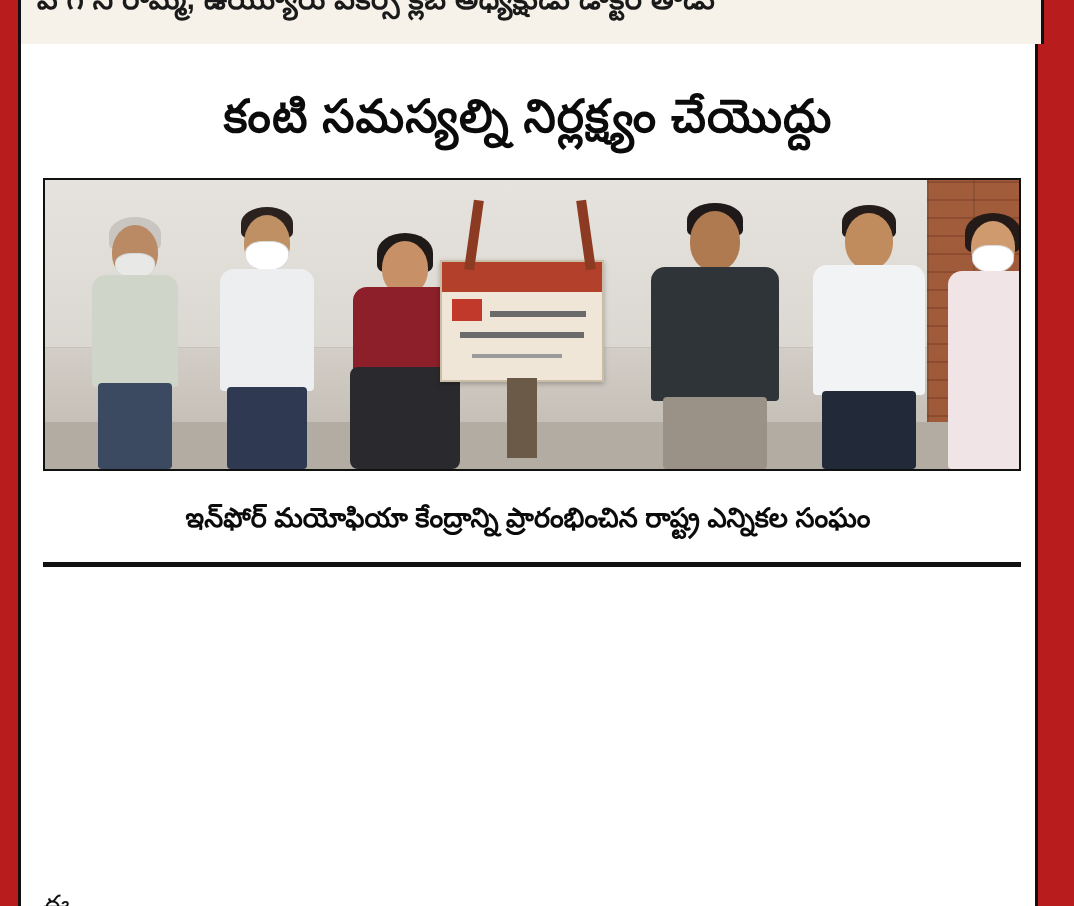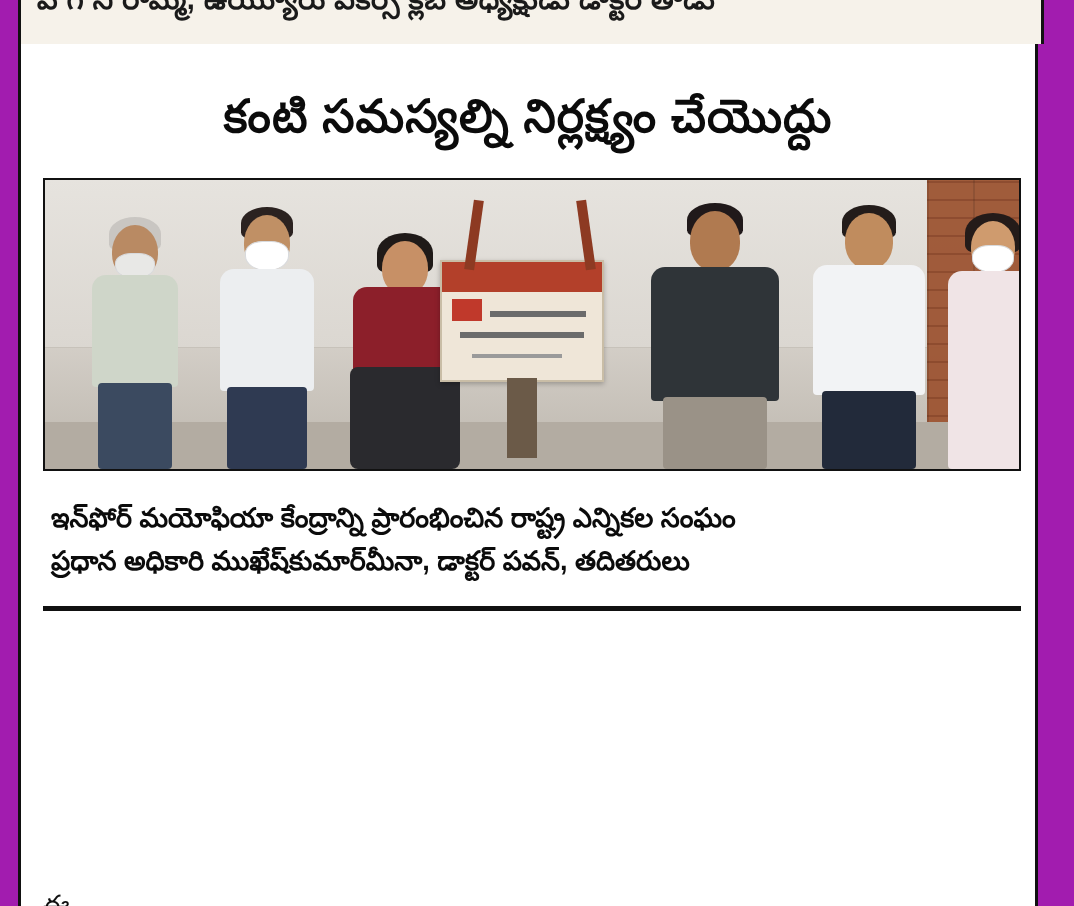"కంటి సమస్యల్ని నిర్లక్ష్యం చేయొద్దు" .page { background: #a21caf -> #b91c1c }
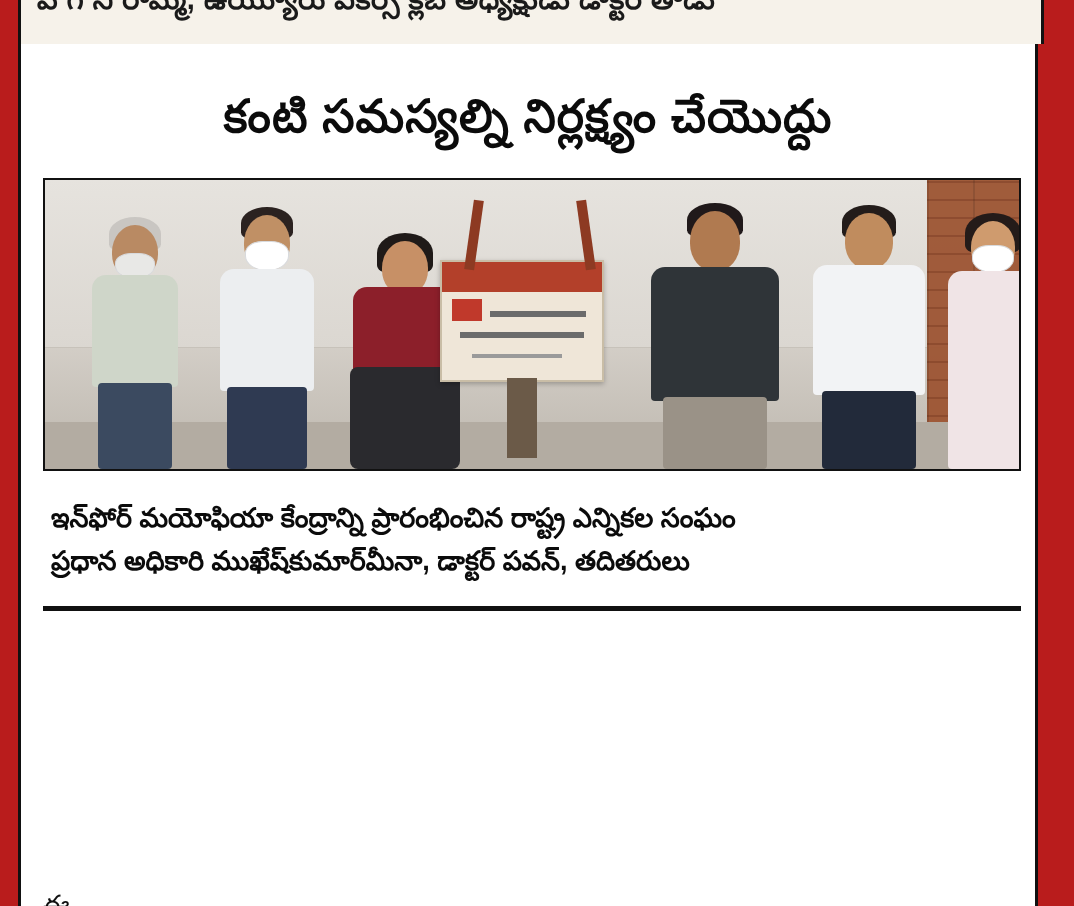"ఇన్‌ఫోర్ మయోఫియా కేంద్రాన్ని" .caption { text-align: none -> center }
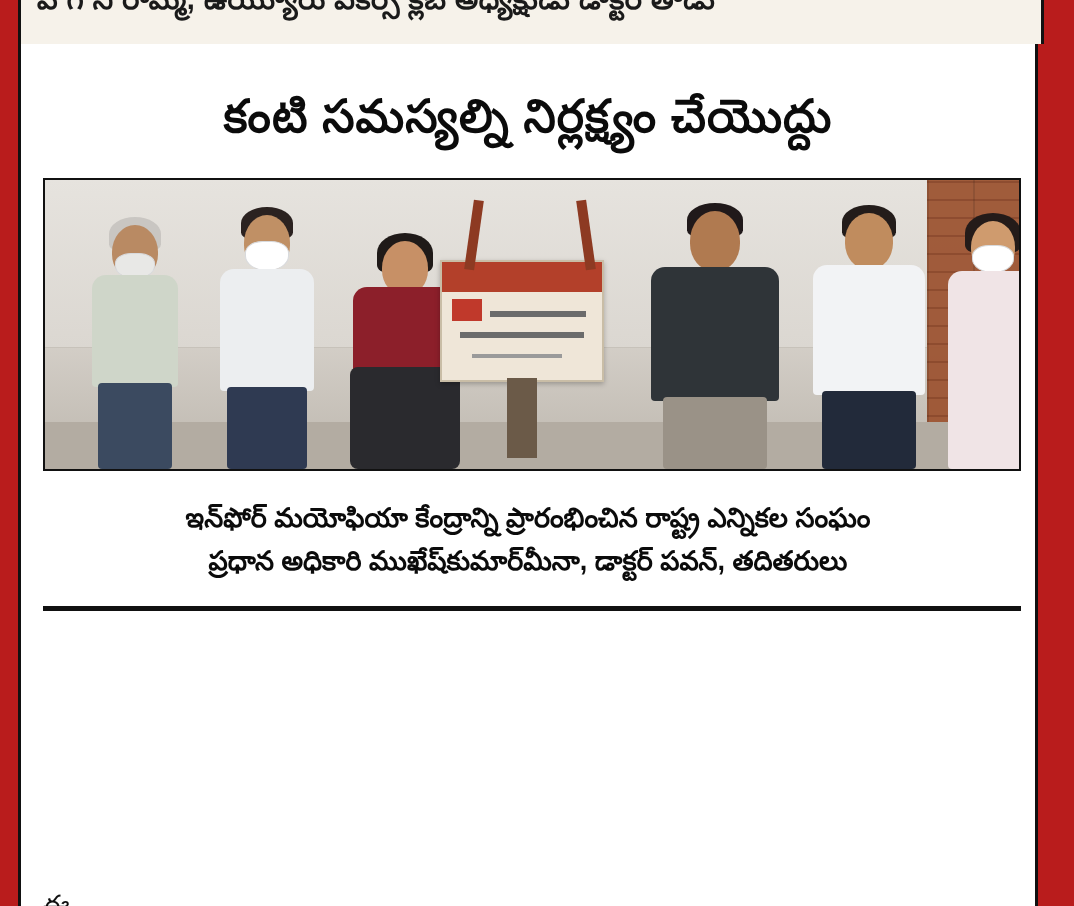"ప్రధాన అధికారి ముఖేష్‌కుమార్‌మీనా," div { html: <div>ప్రధాన అధికారి ముఖేష్‌కుమార్‌మీనా, డాక్టర్ పవన్, తదితరులు</div> -> none }
